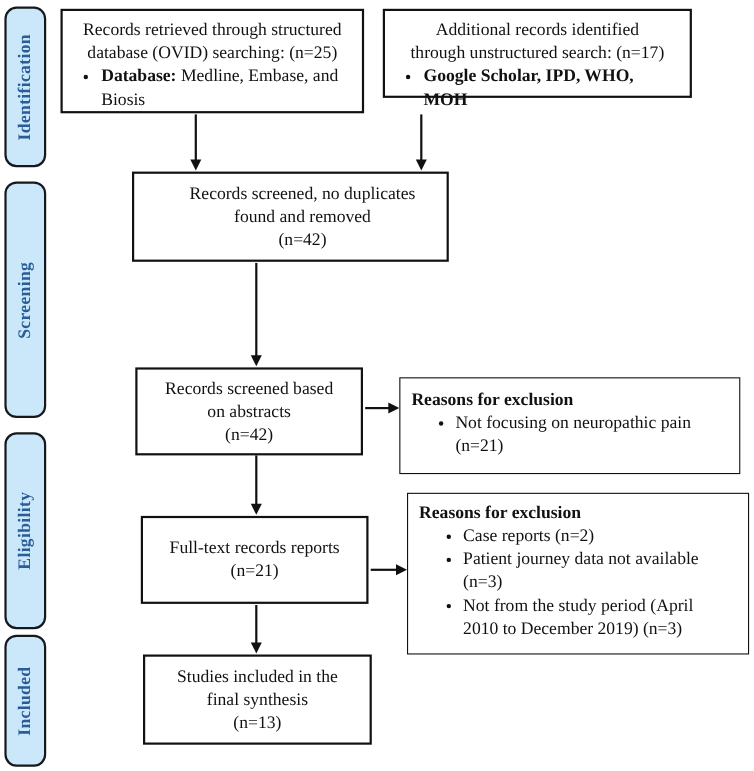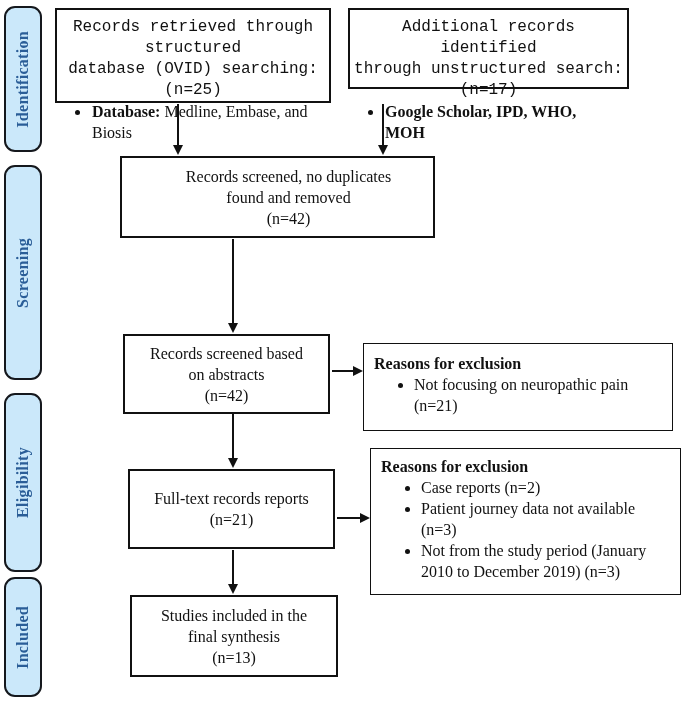"Records retrieved through structured" .heading { font-family: Liberation Mono, monospace -> none }
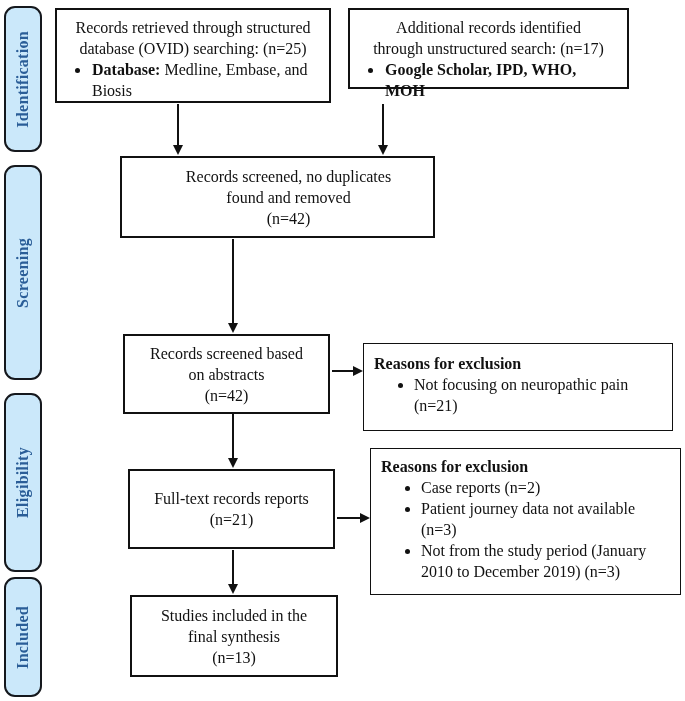"Records screened, no duplicates" #box-screened { width: 315px -> 288px }
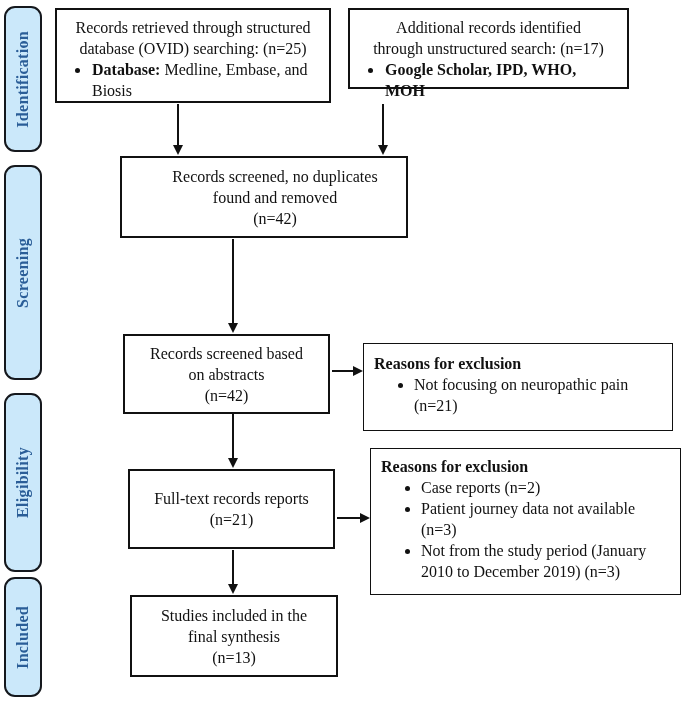"Not from the study period" span.blk { text: January -> April }
